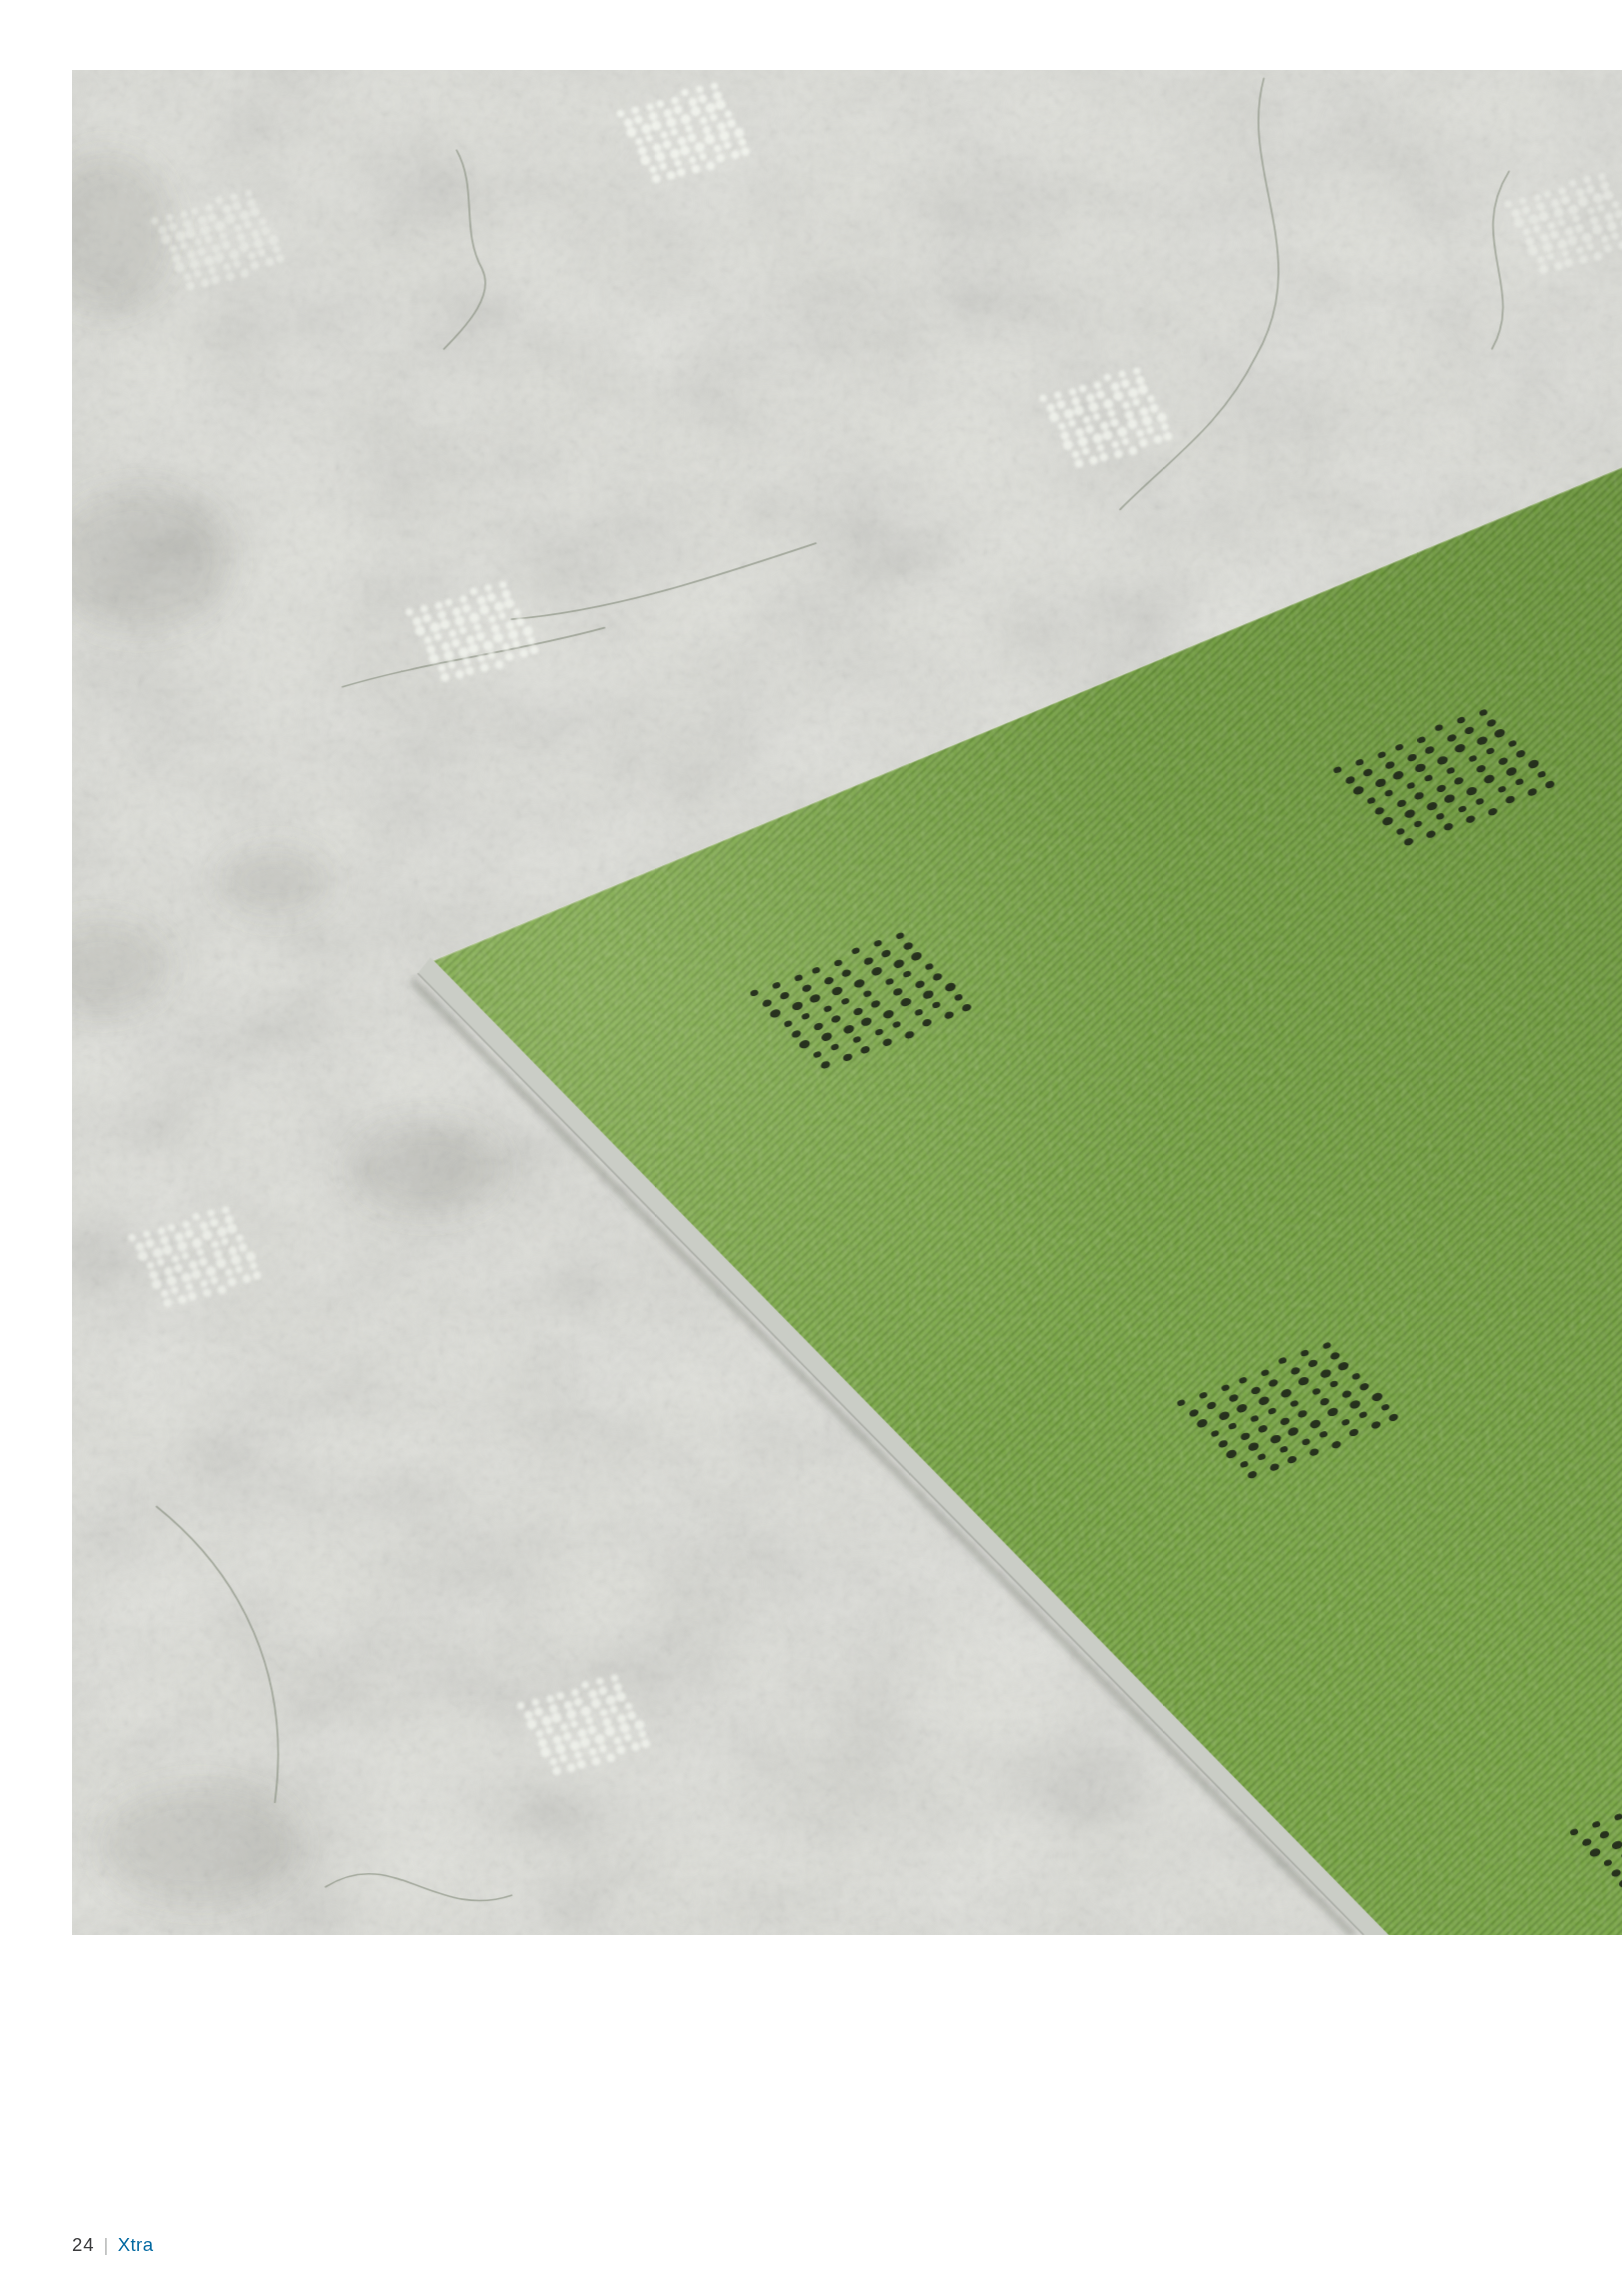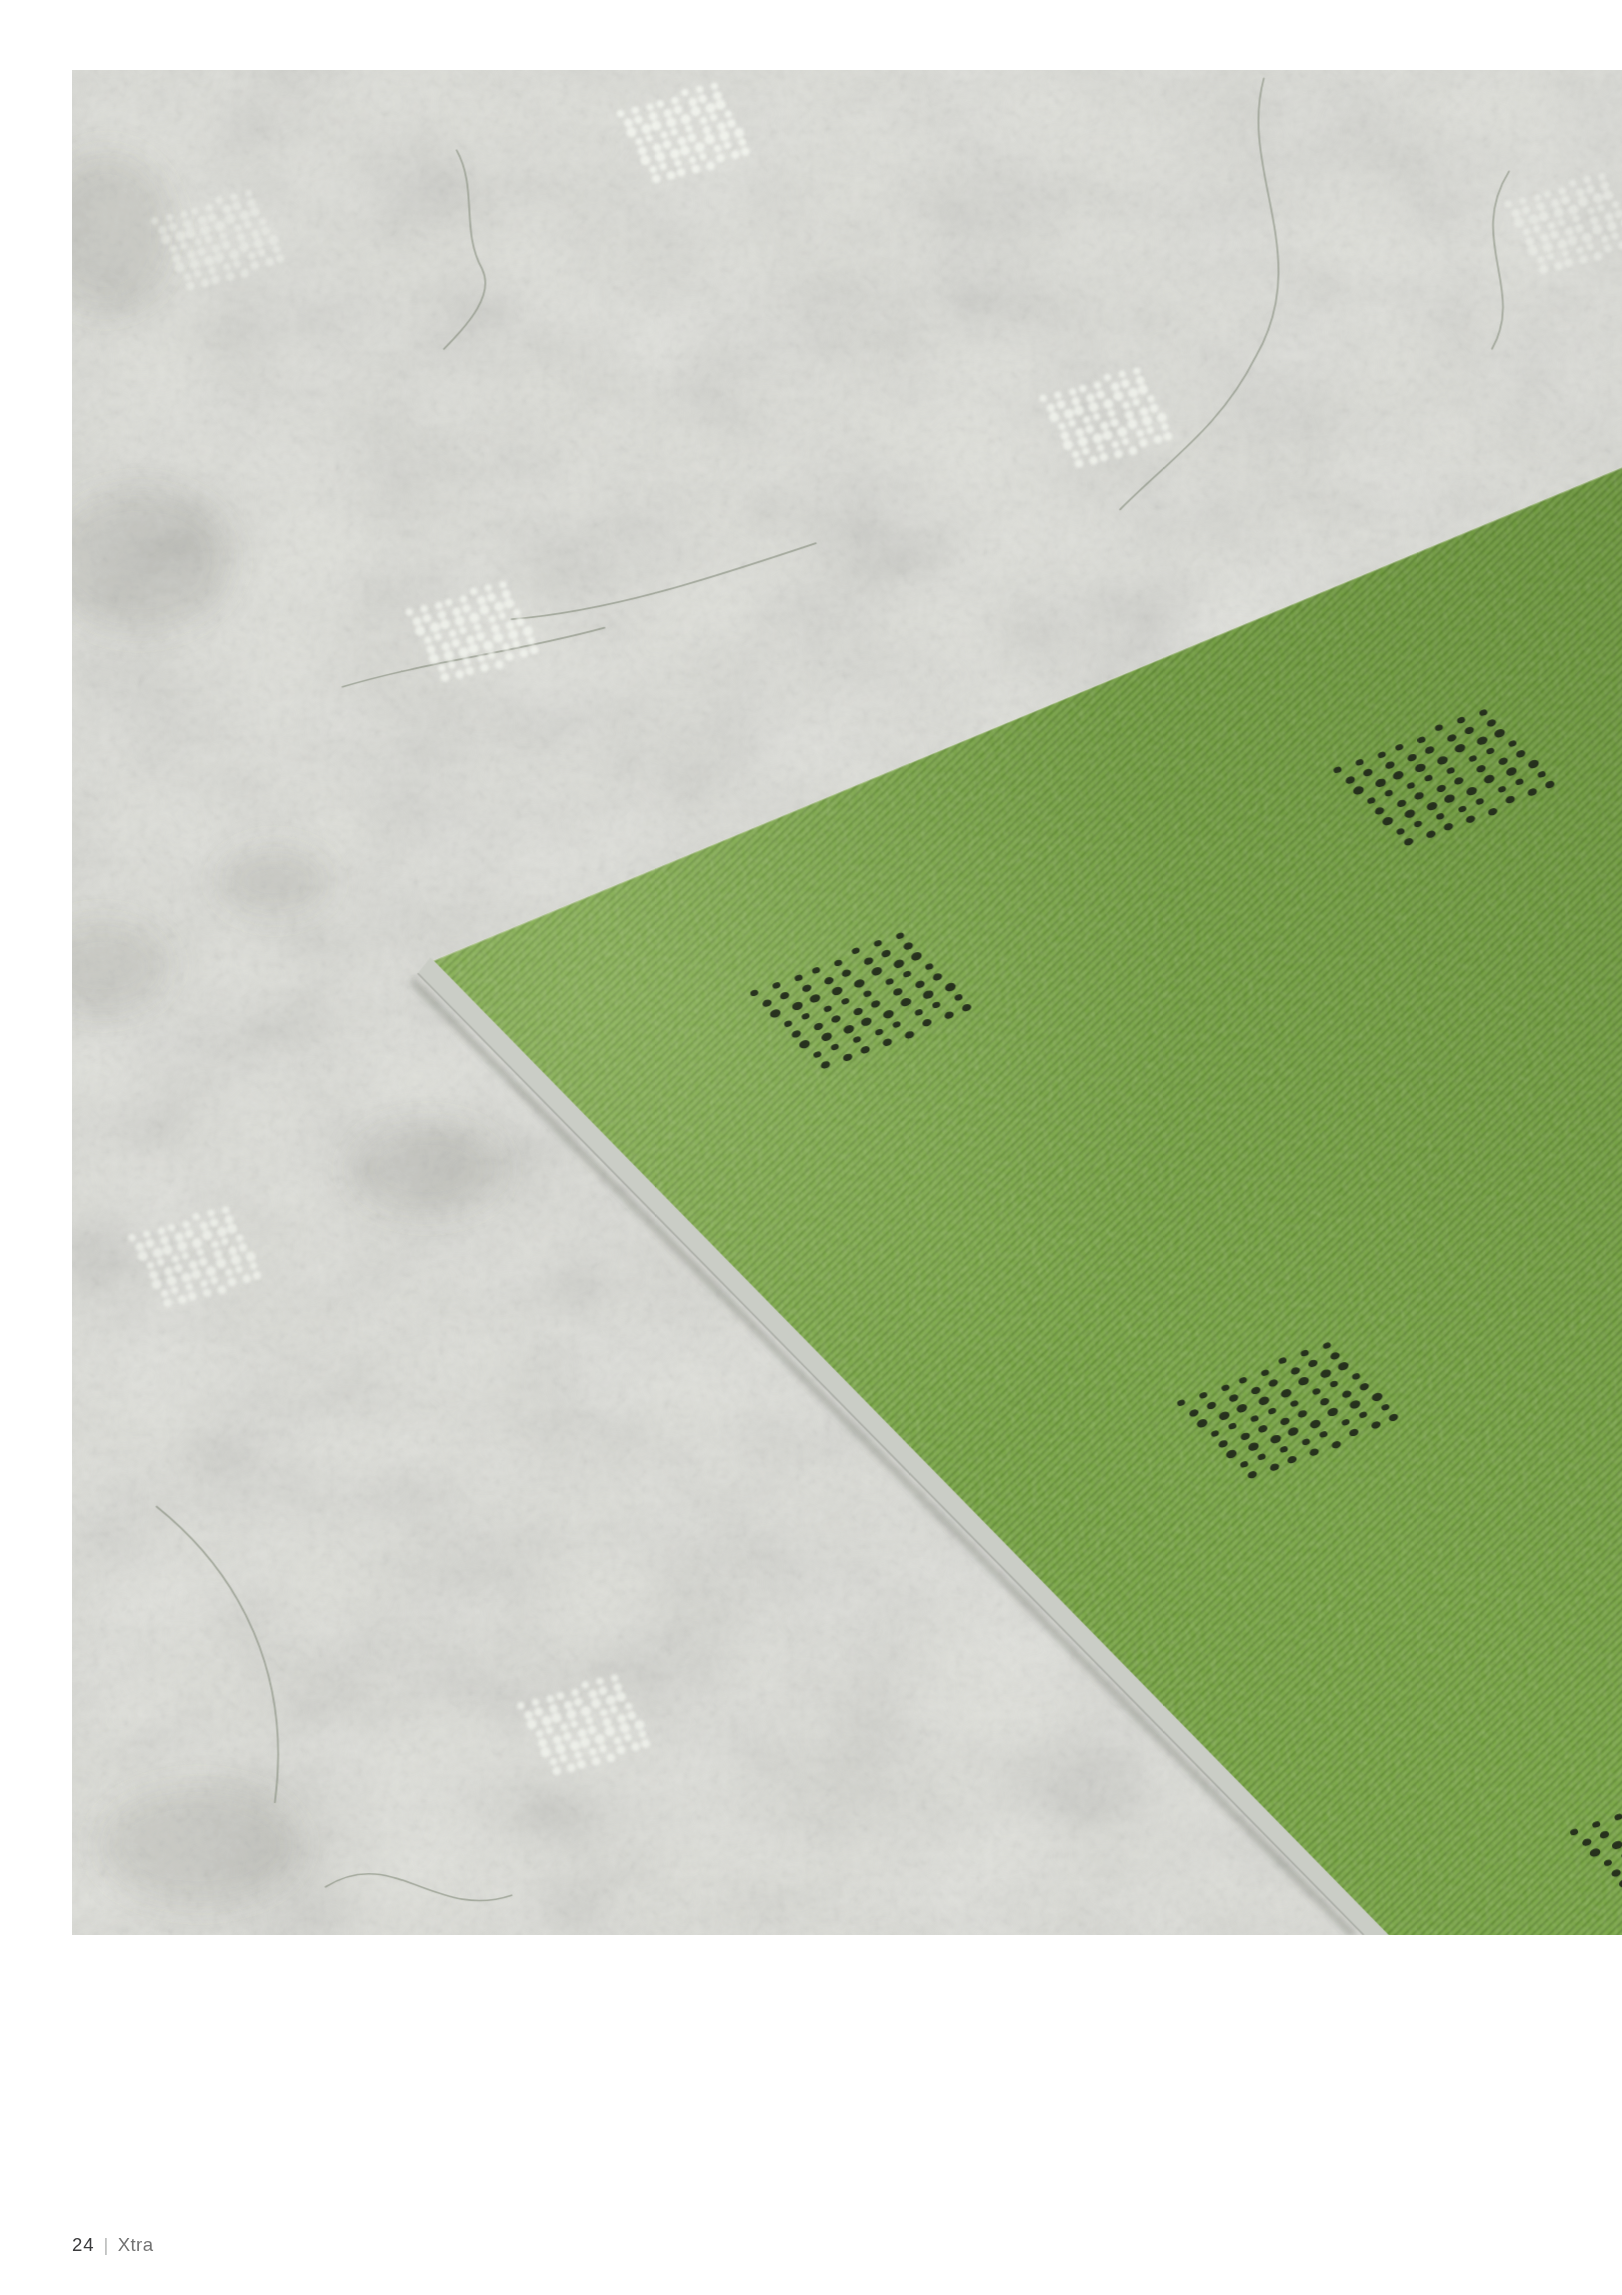"Xtra" .footer .title { color: #737373 -> #0369a1 }
